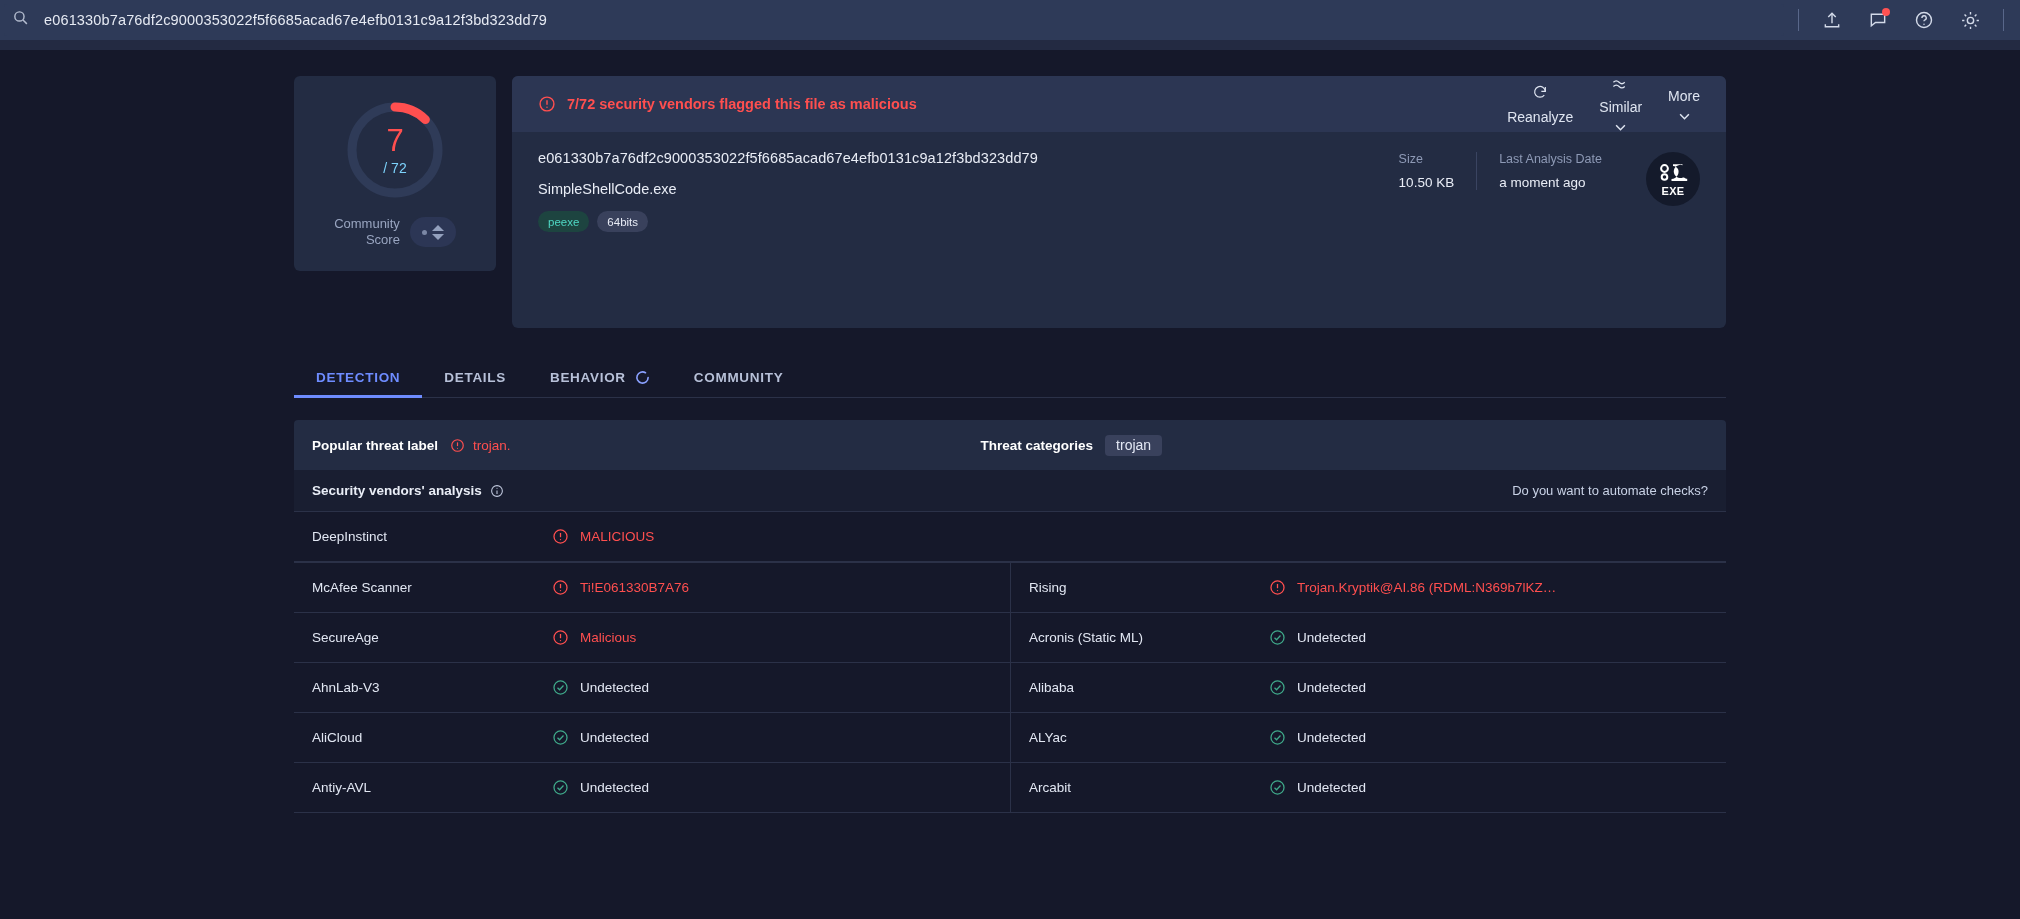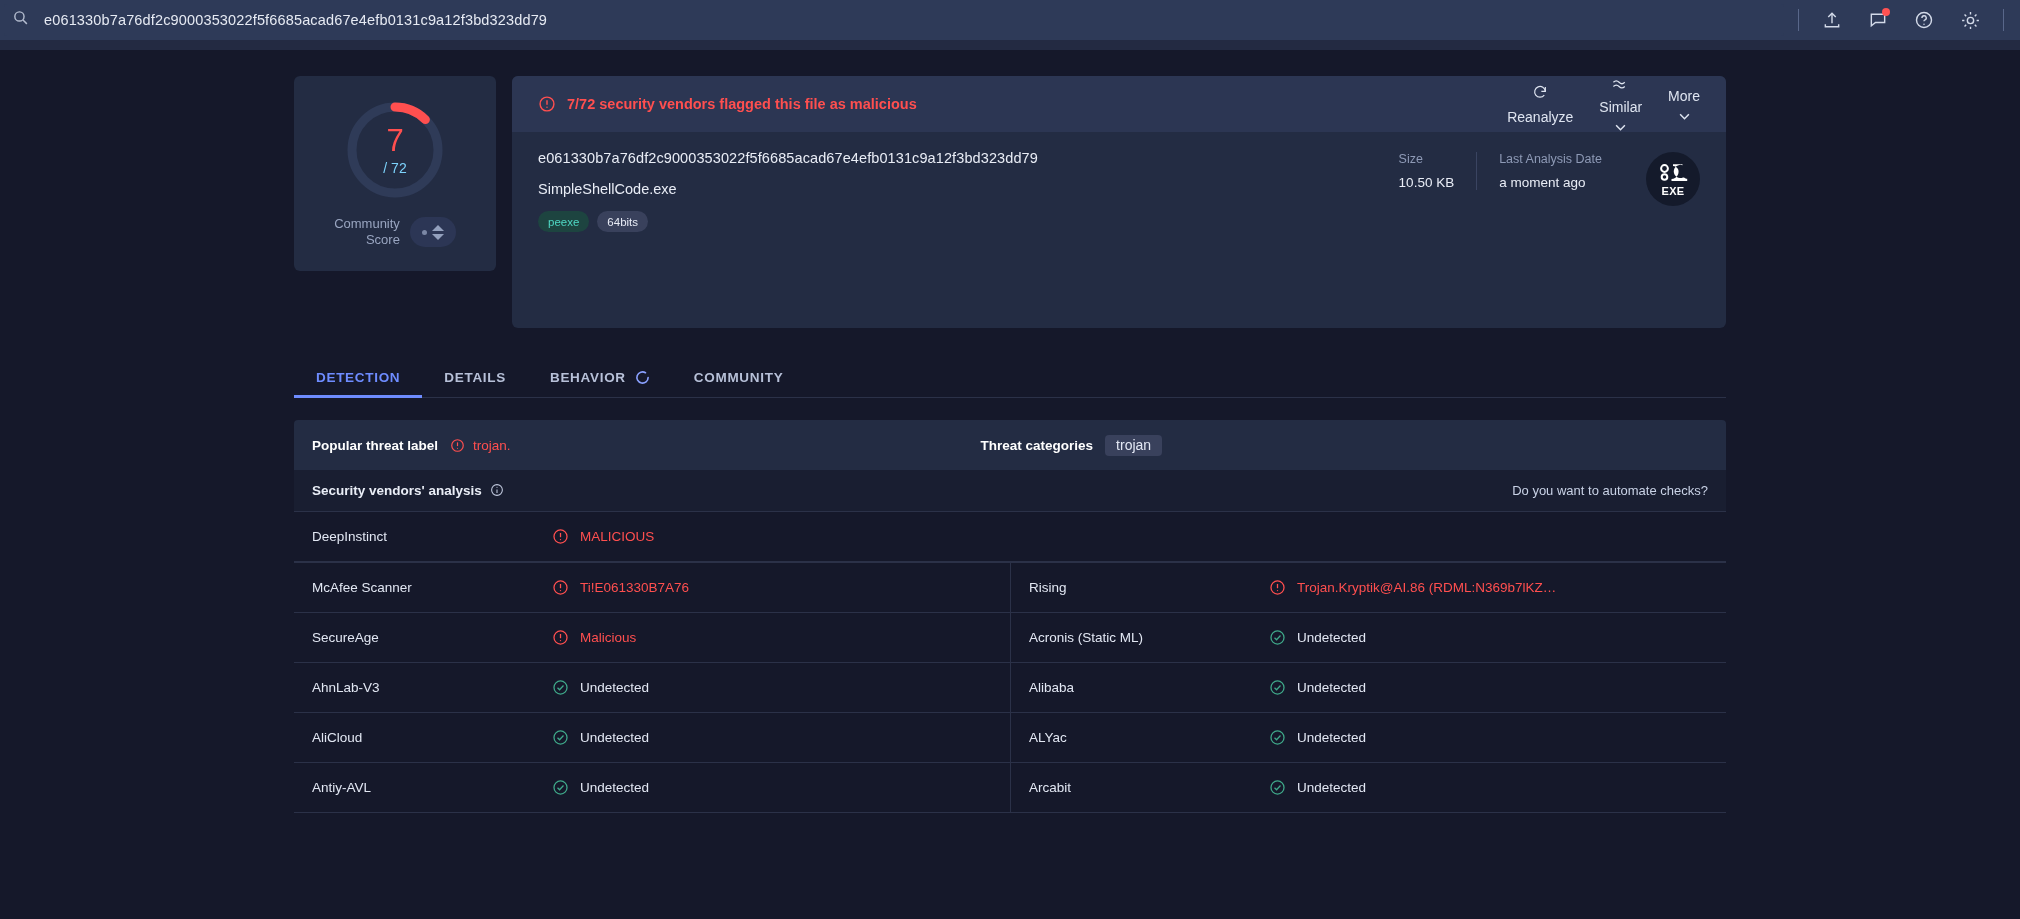"Security vendors' analysis" .vend-title { align-items: flex-start -> center }
